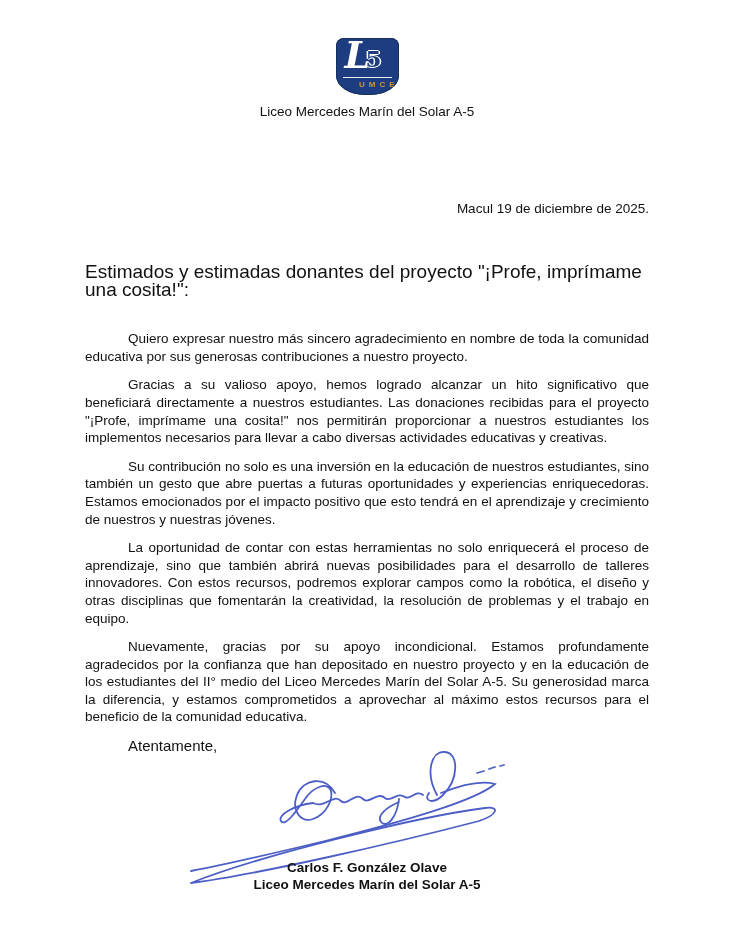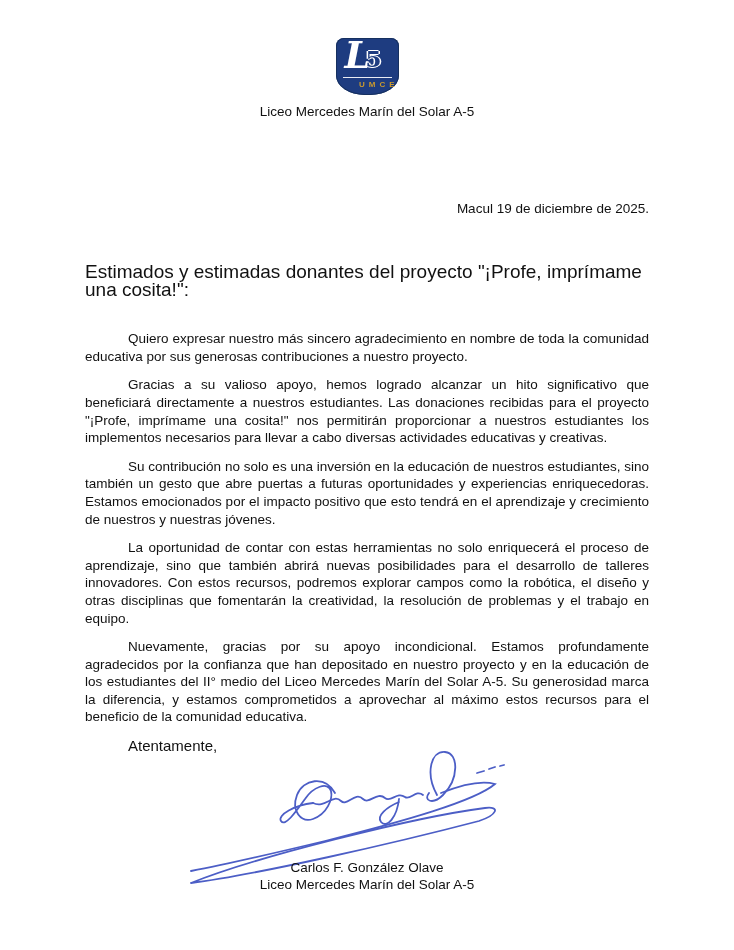"Carlos F. González Olave" .signature-area { font-weight: none -> bold }
